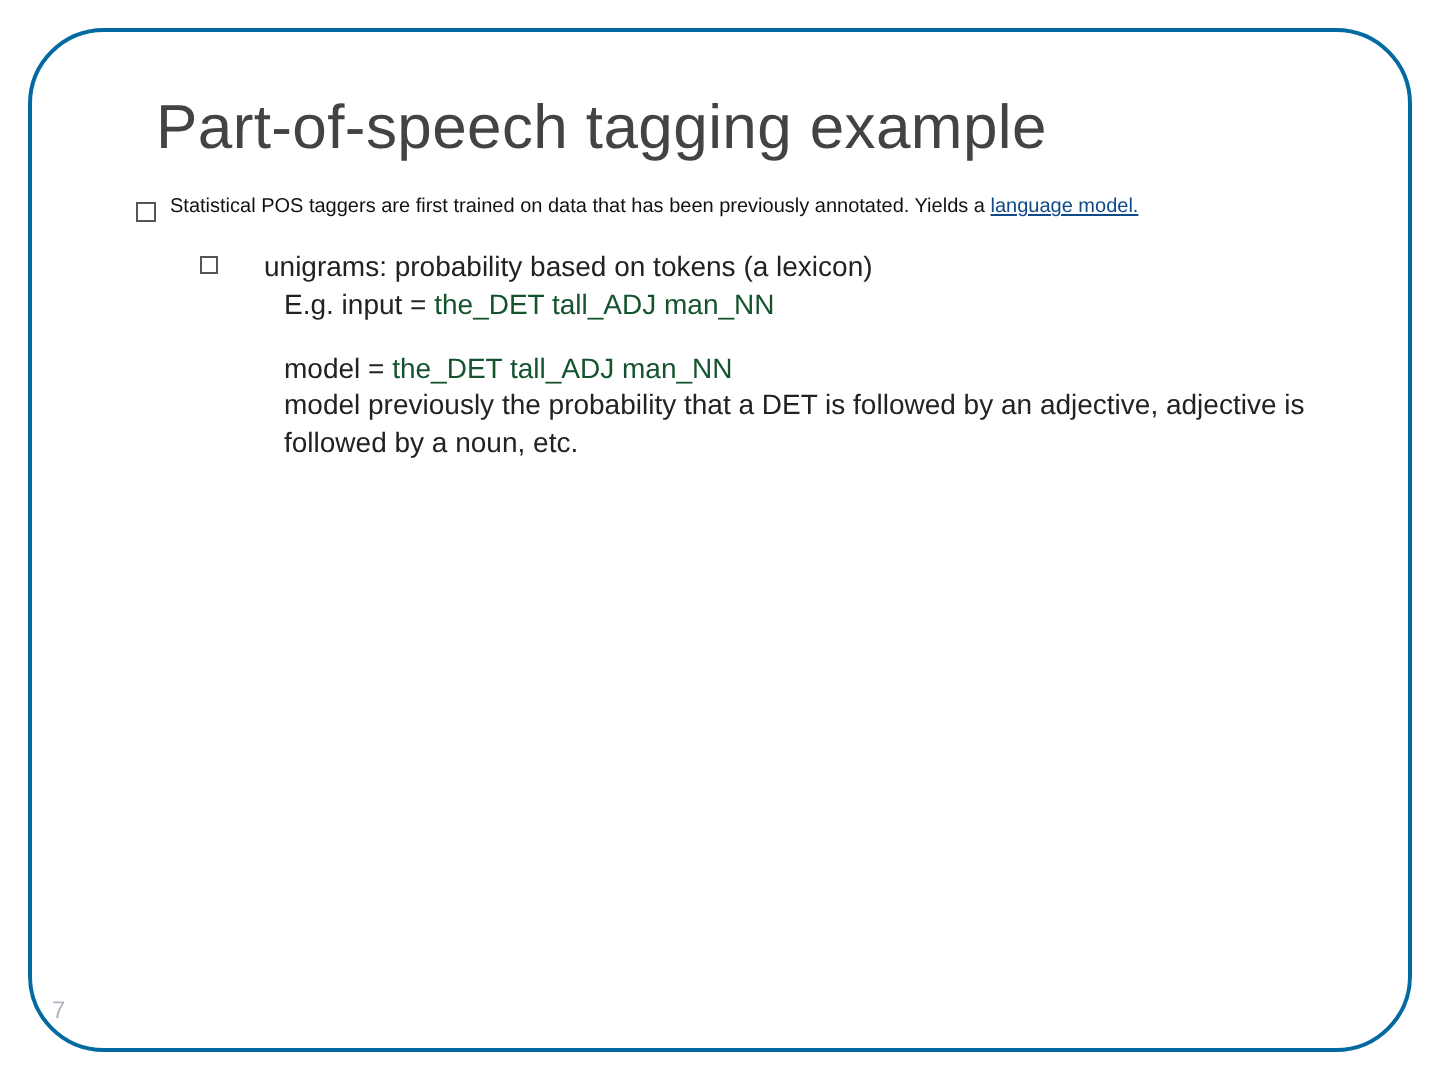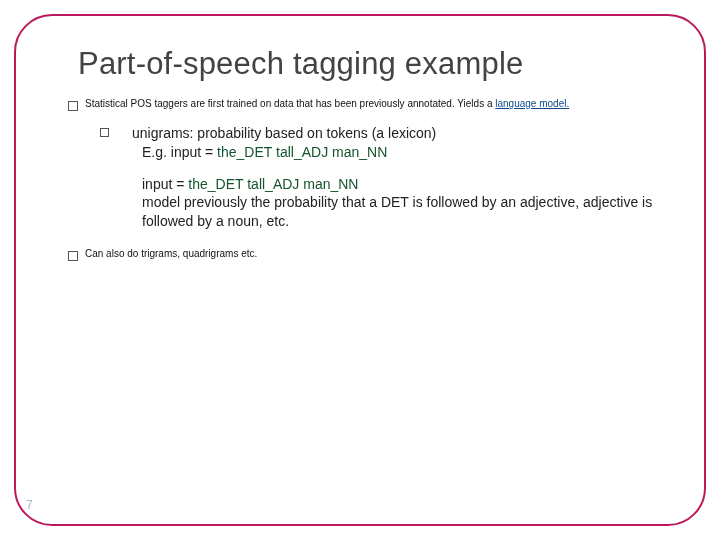"Part-of-speech tagging example" .frame { border: 2px solid #be185d -> 2px solid #0369a1 }
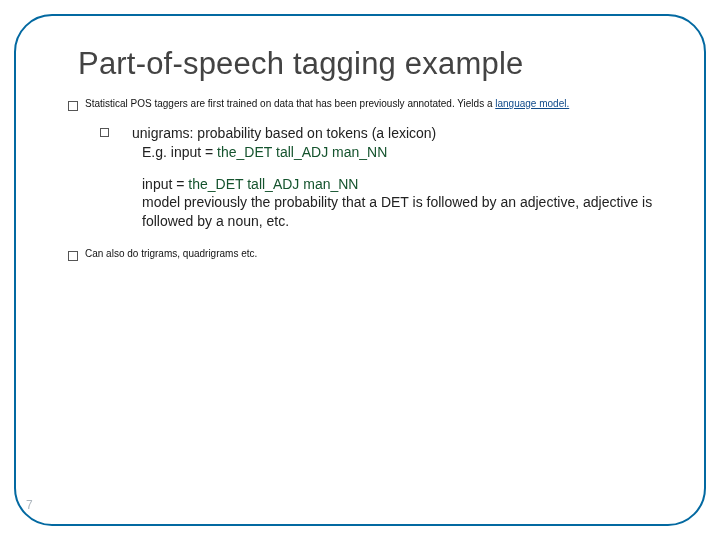"input =" span { text: input -> model }
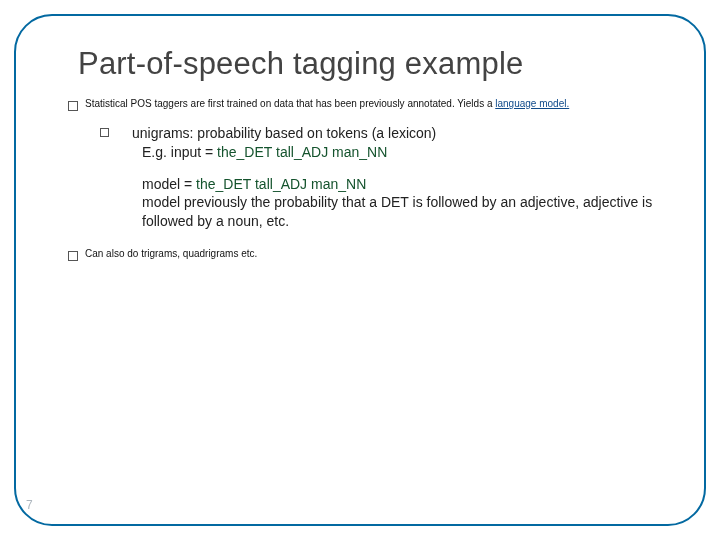"Can also do trigrams, quadrigrams" div.bullet-a { html: <div> <span></span> <span>Can also do trigrams, quadrigrams etc.</span> </div> -> none }
